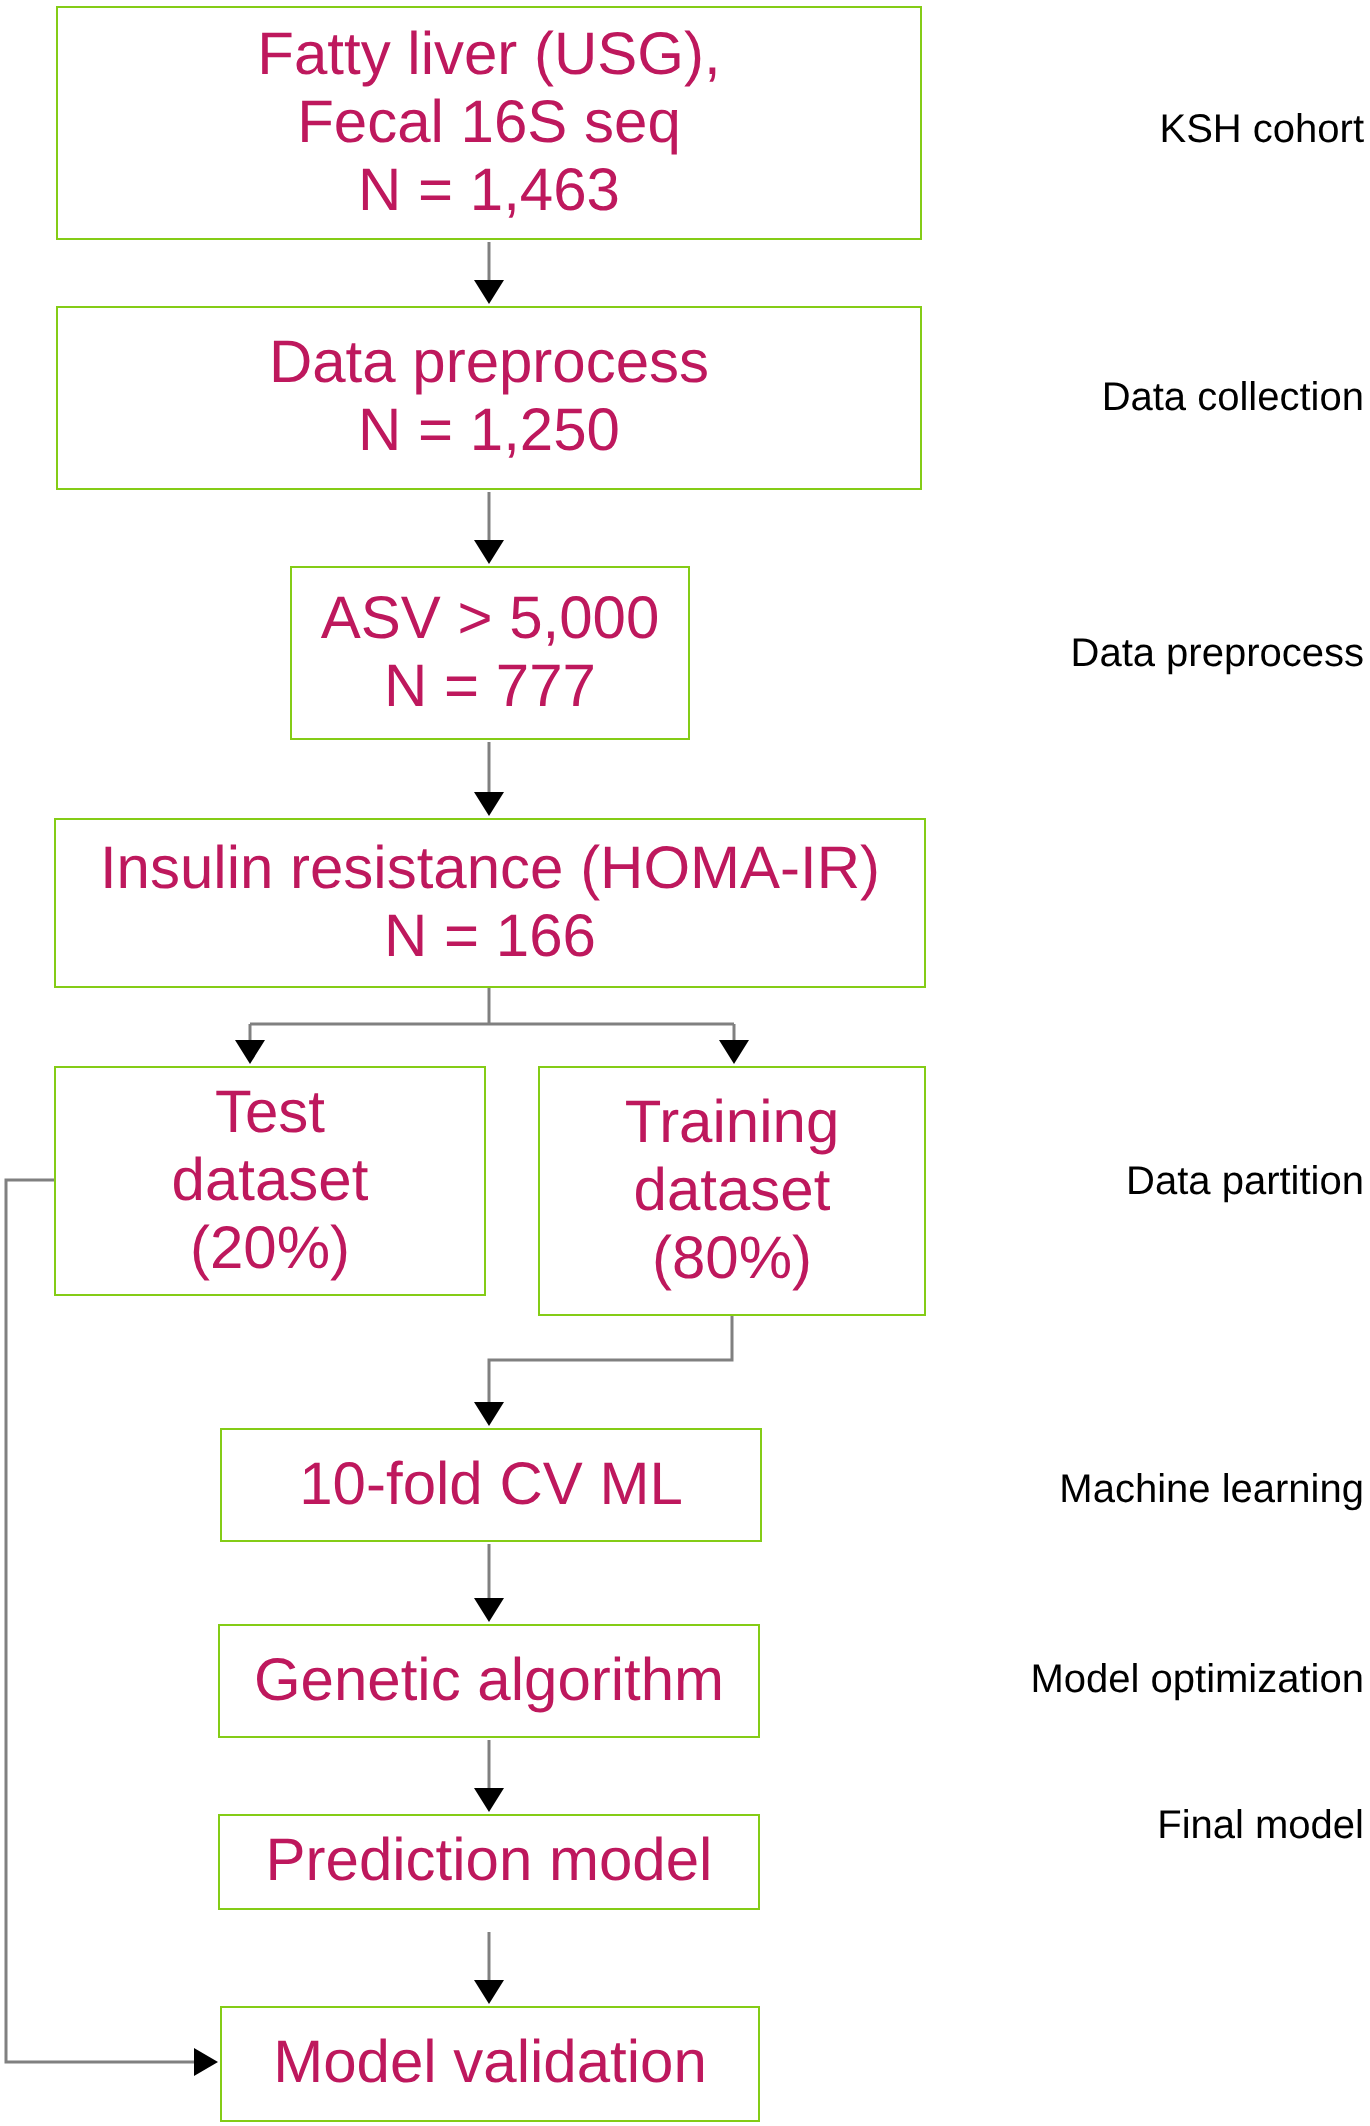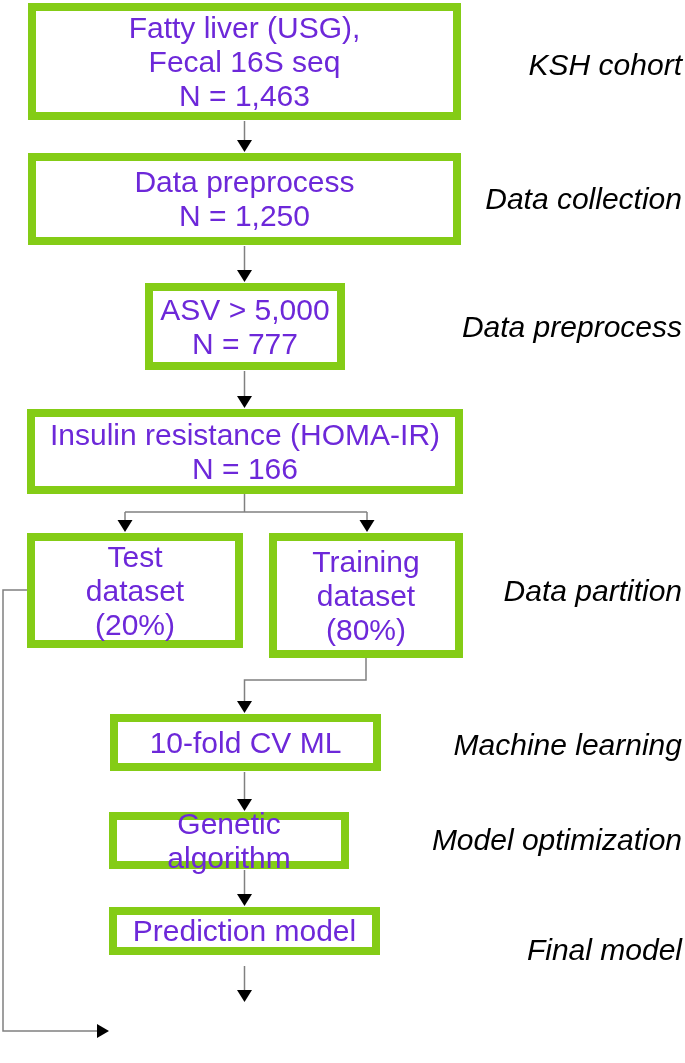"Fatty liver (USG)," .box { border: 8px solid #84cc16 -> 1px solid #84cc16; color: #6d28d9 -> #be185d }
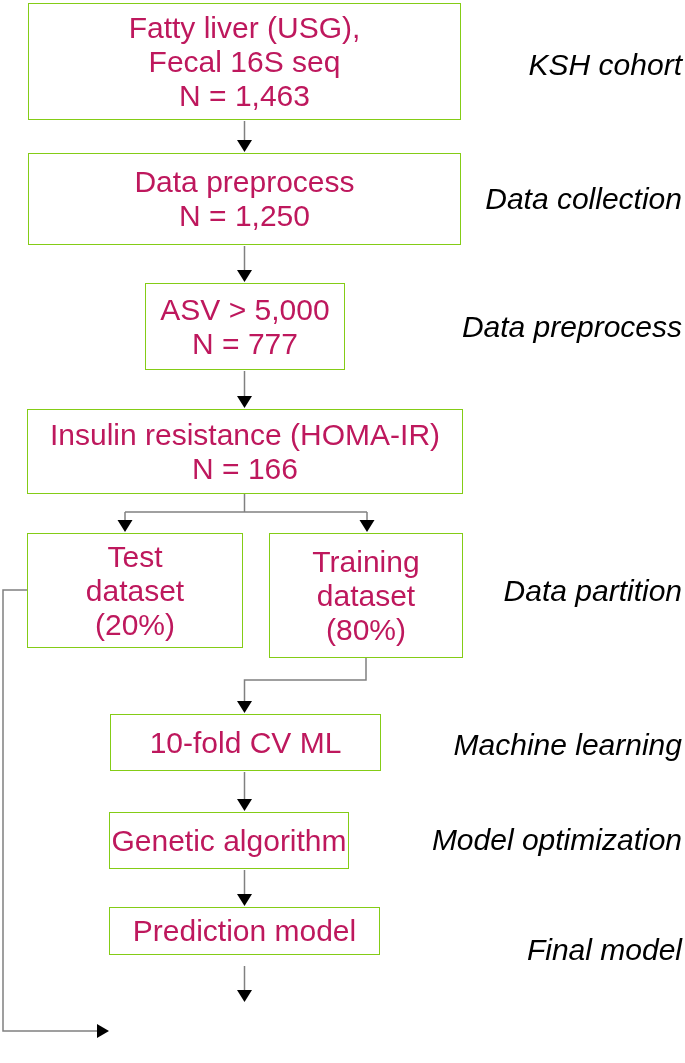"KSH cohort" .stage-label { font-size: 30px -> 20px; font-style: italic -> none }
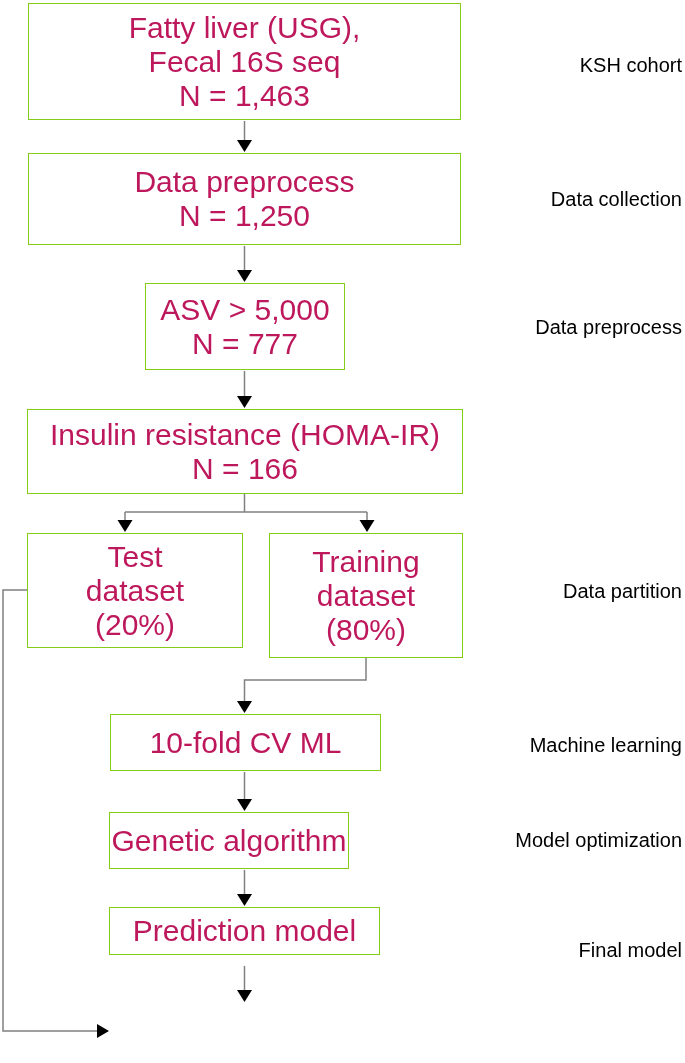"Genetic algorithm" div.box { width: 240px -> 271px }
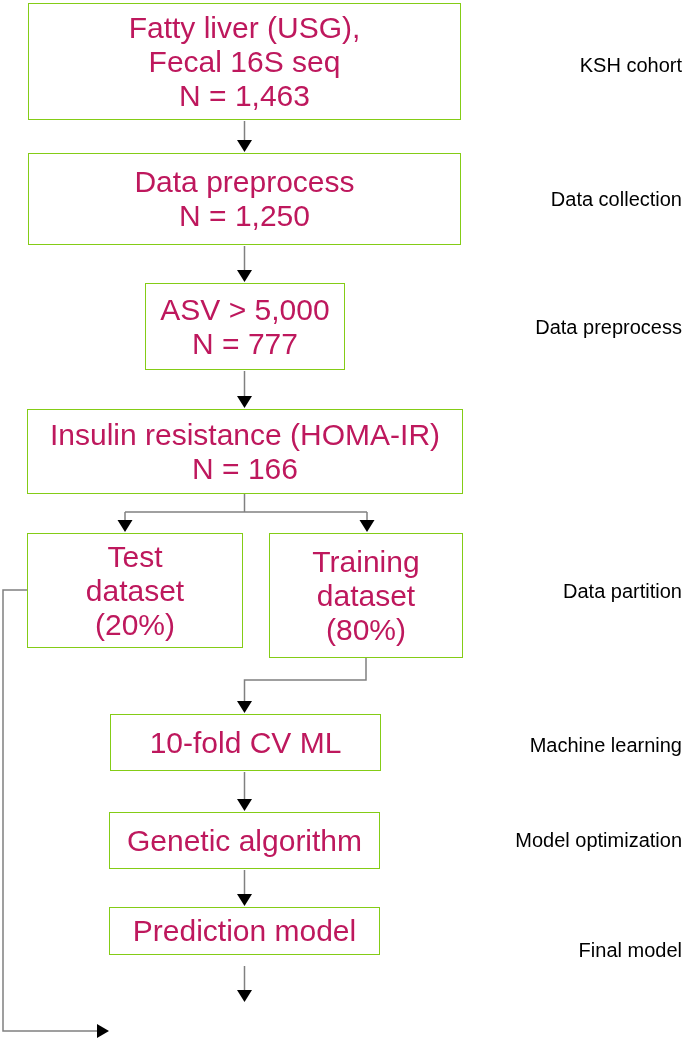"Final model" div.stage-label { top: 933px -> 896px }
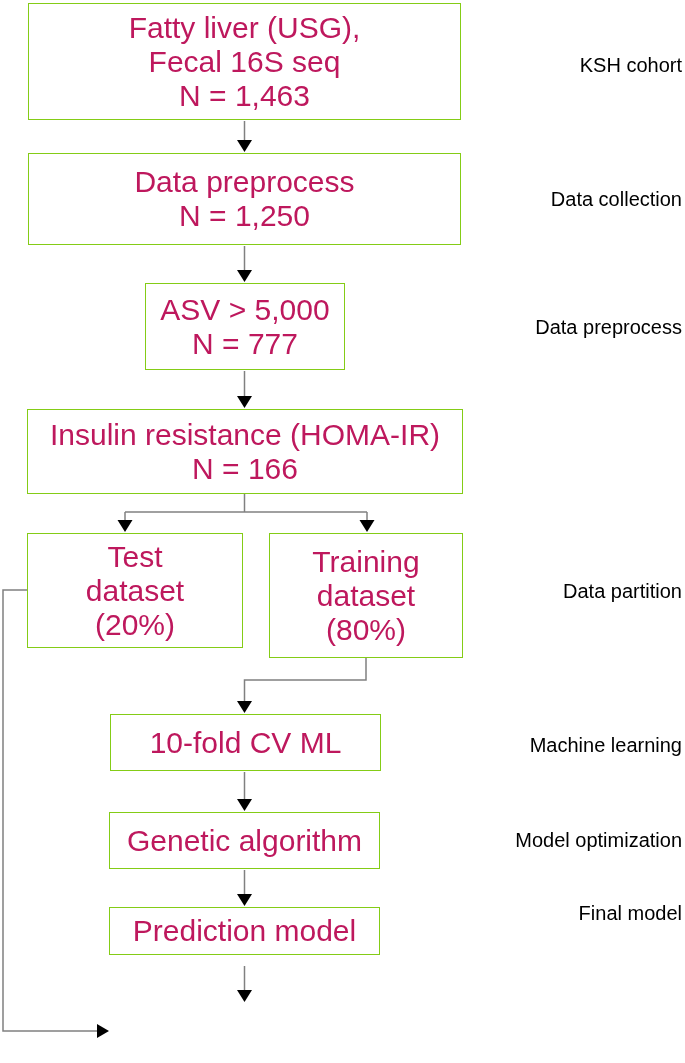"Model validation" div.box { html: none -> <div> <span>Model validation</span> </div> }
